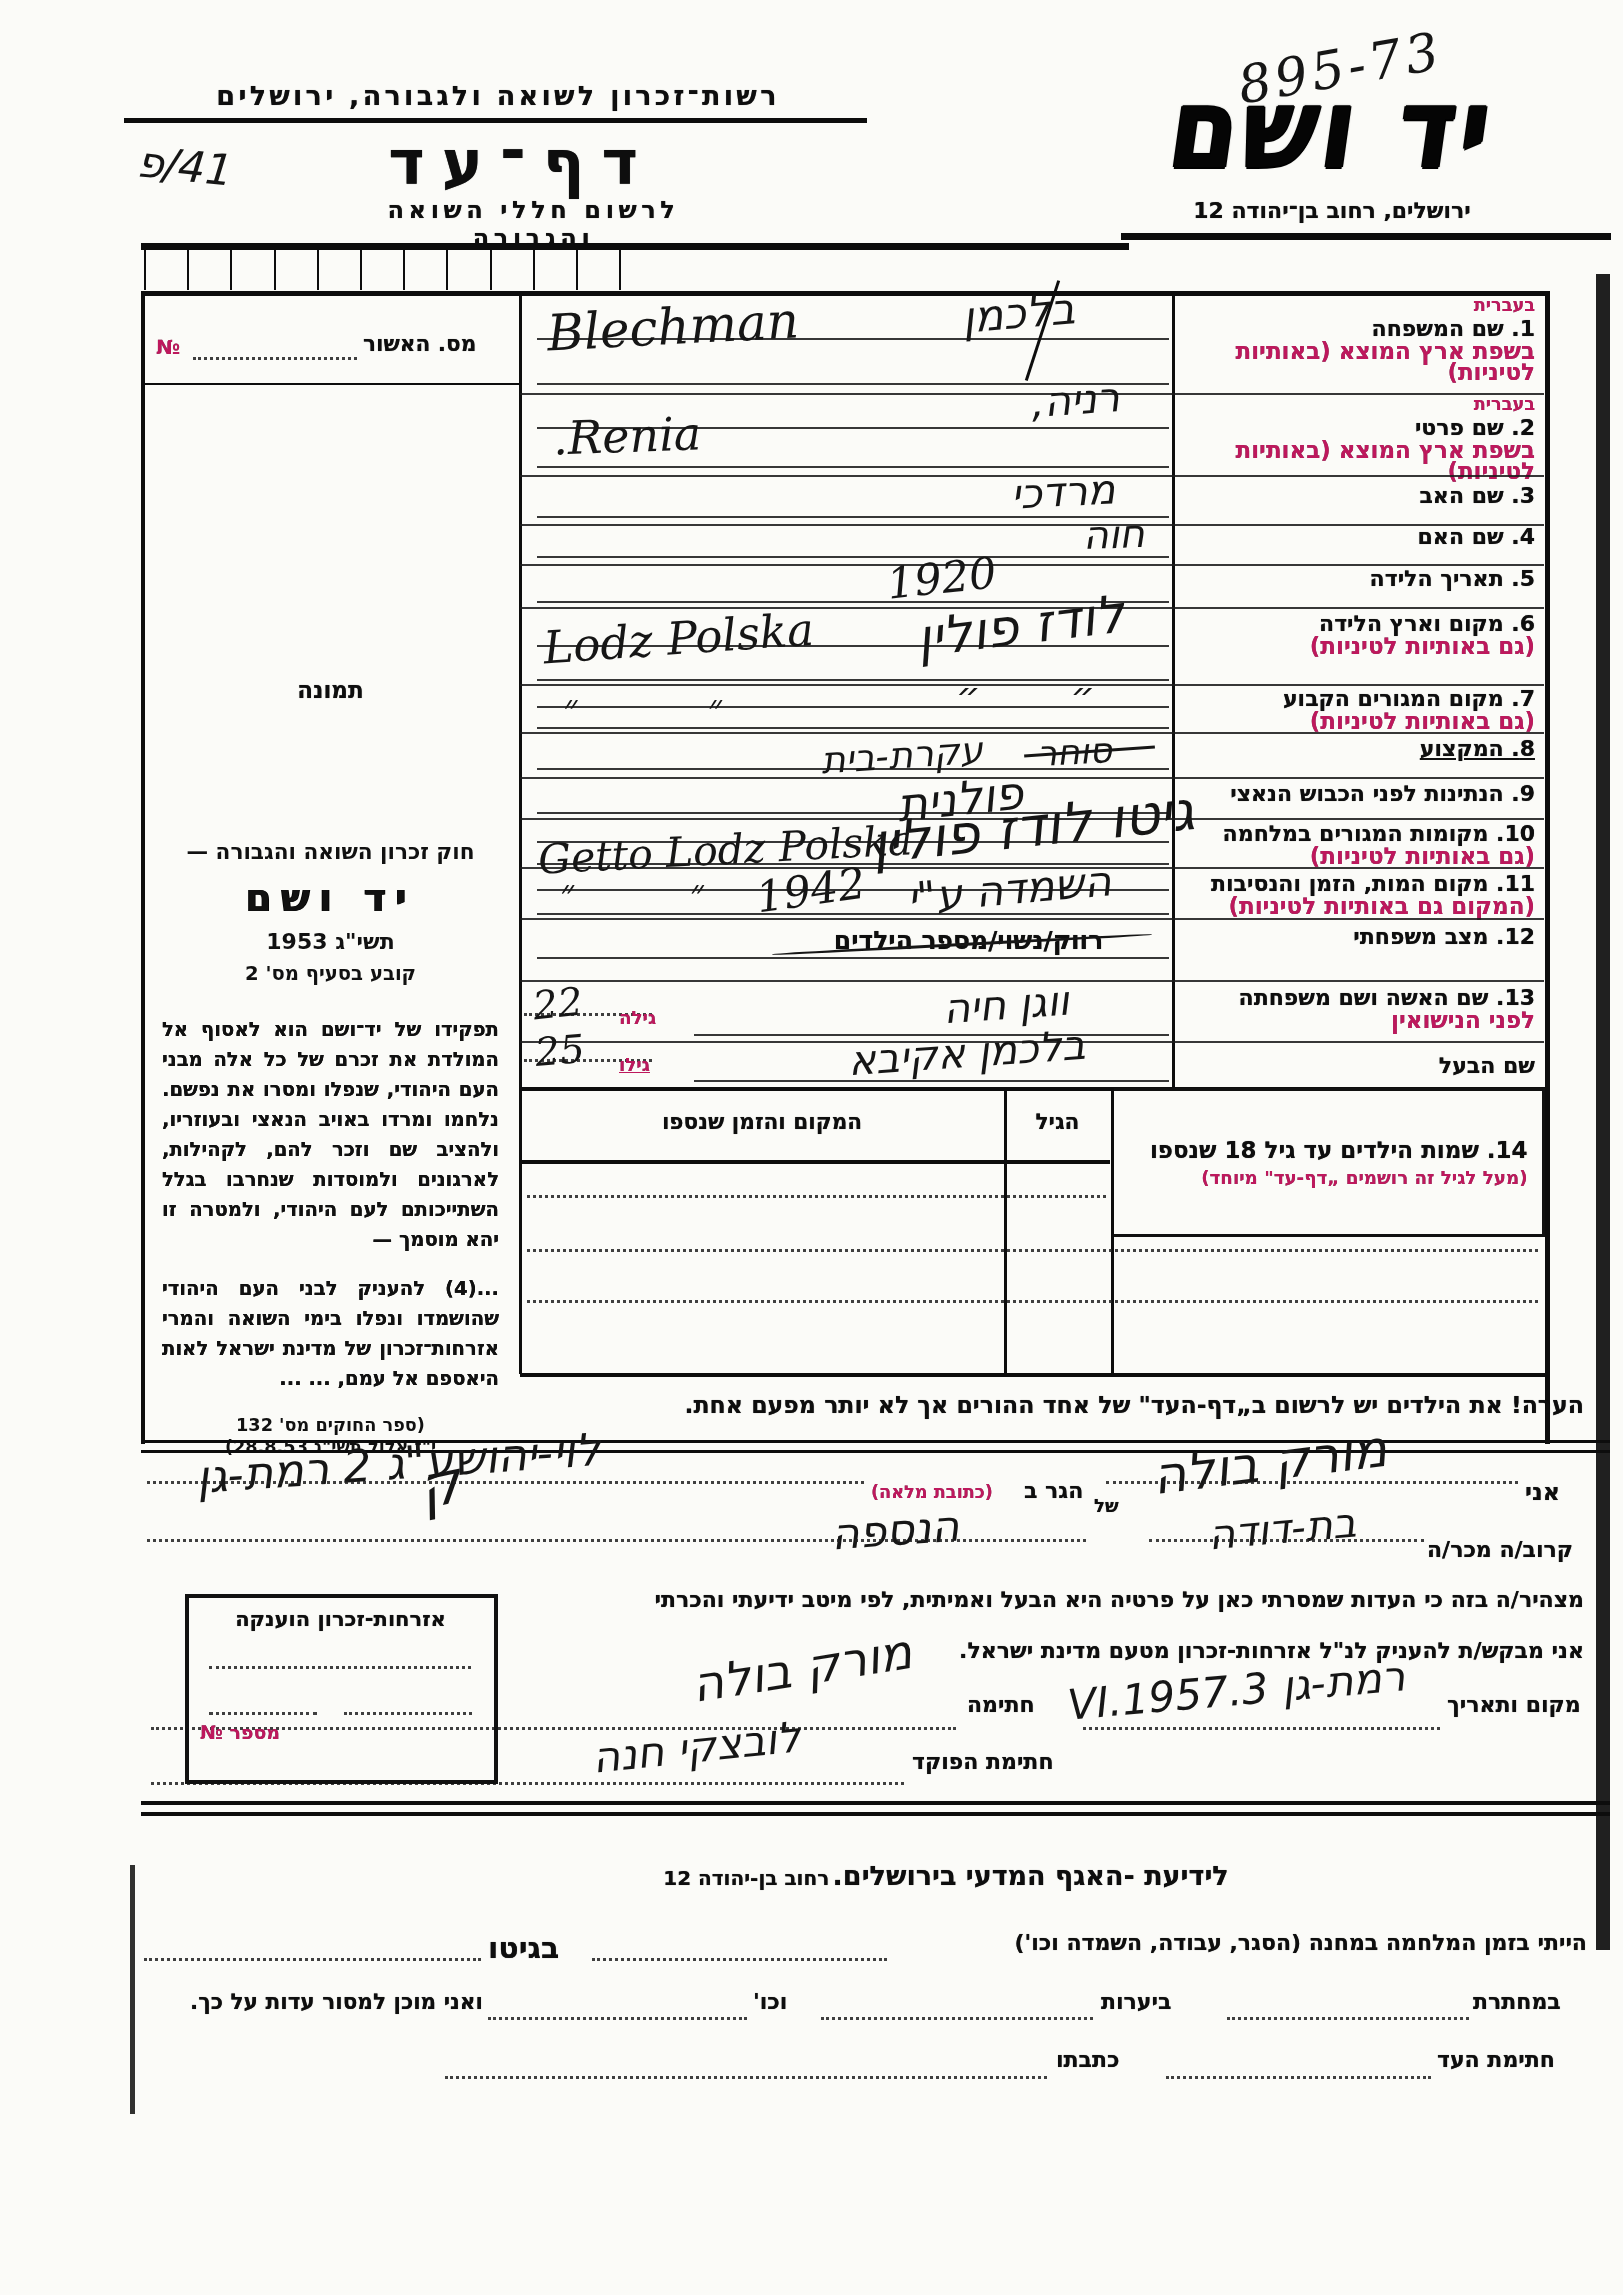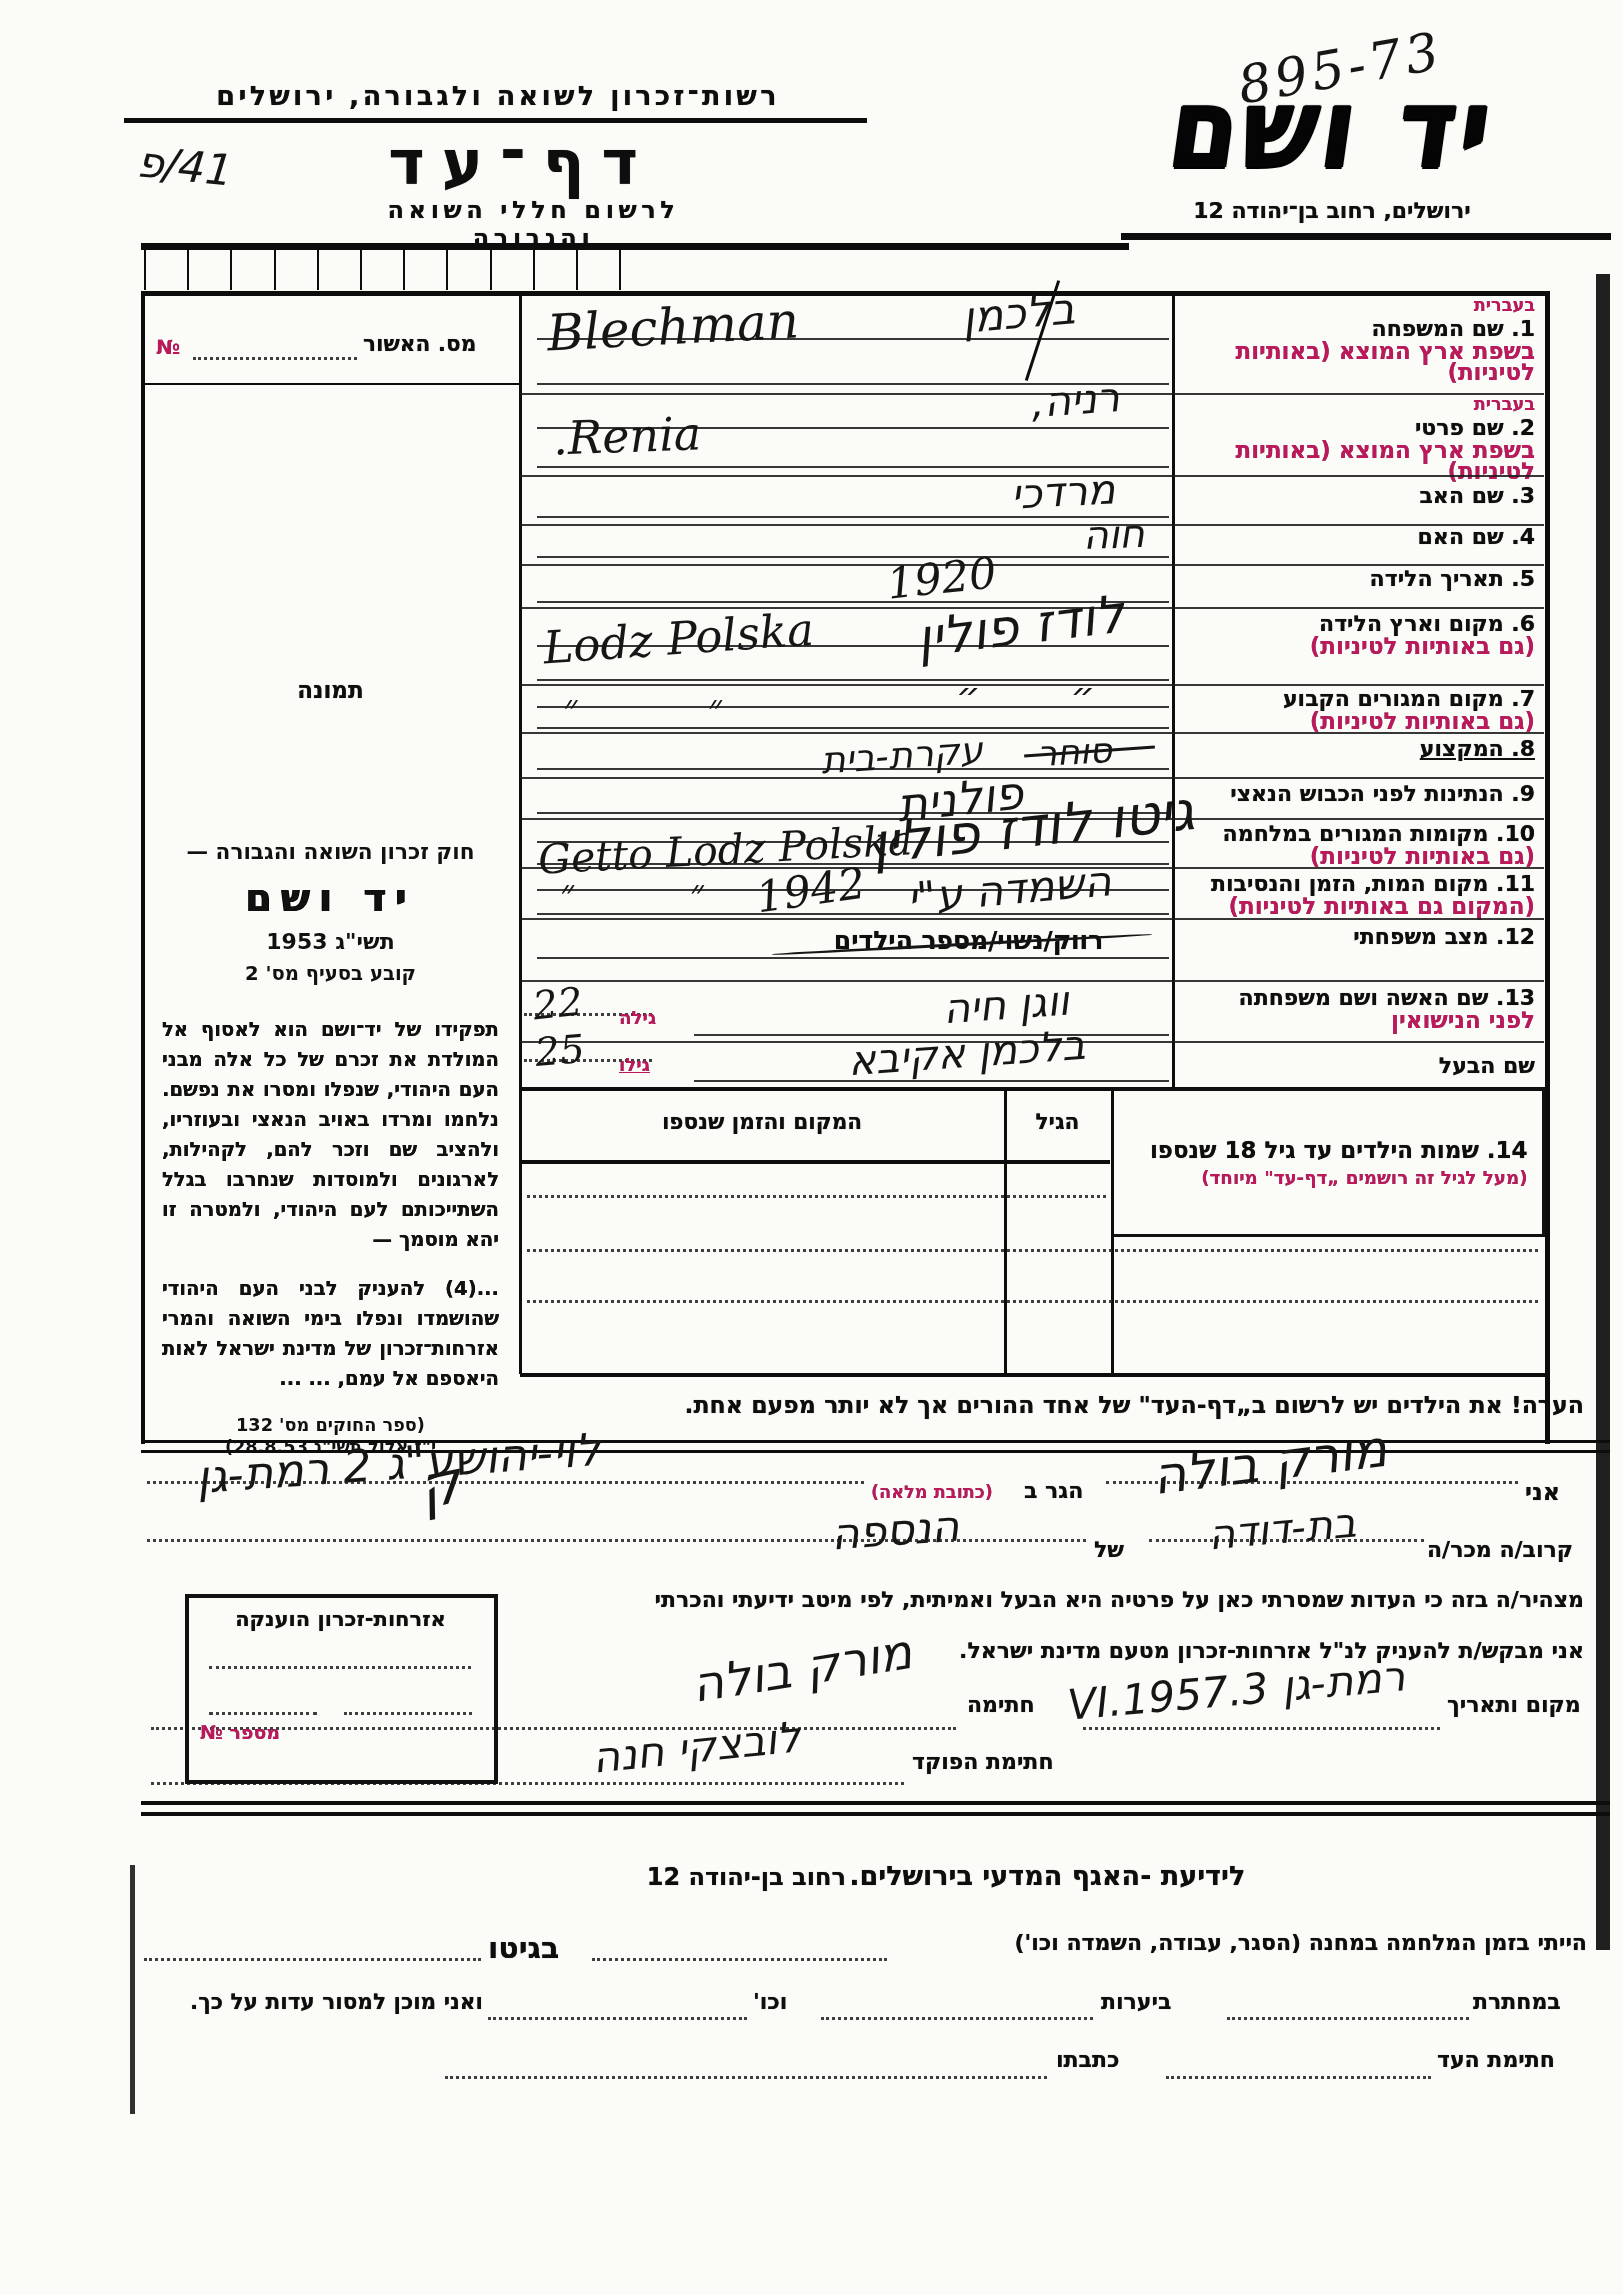"של" div.abs { font-size: 22px -> 18px; top: 1537px -> 1495px }
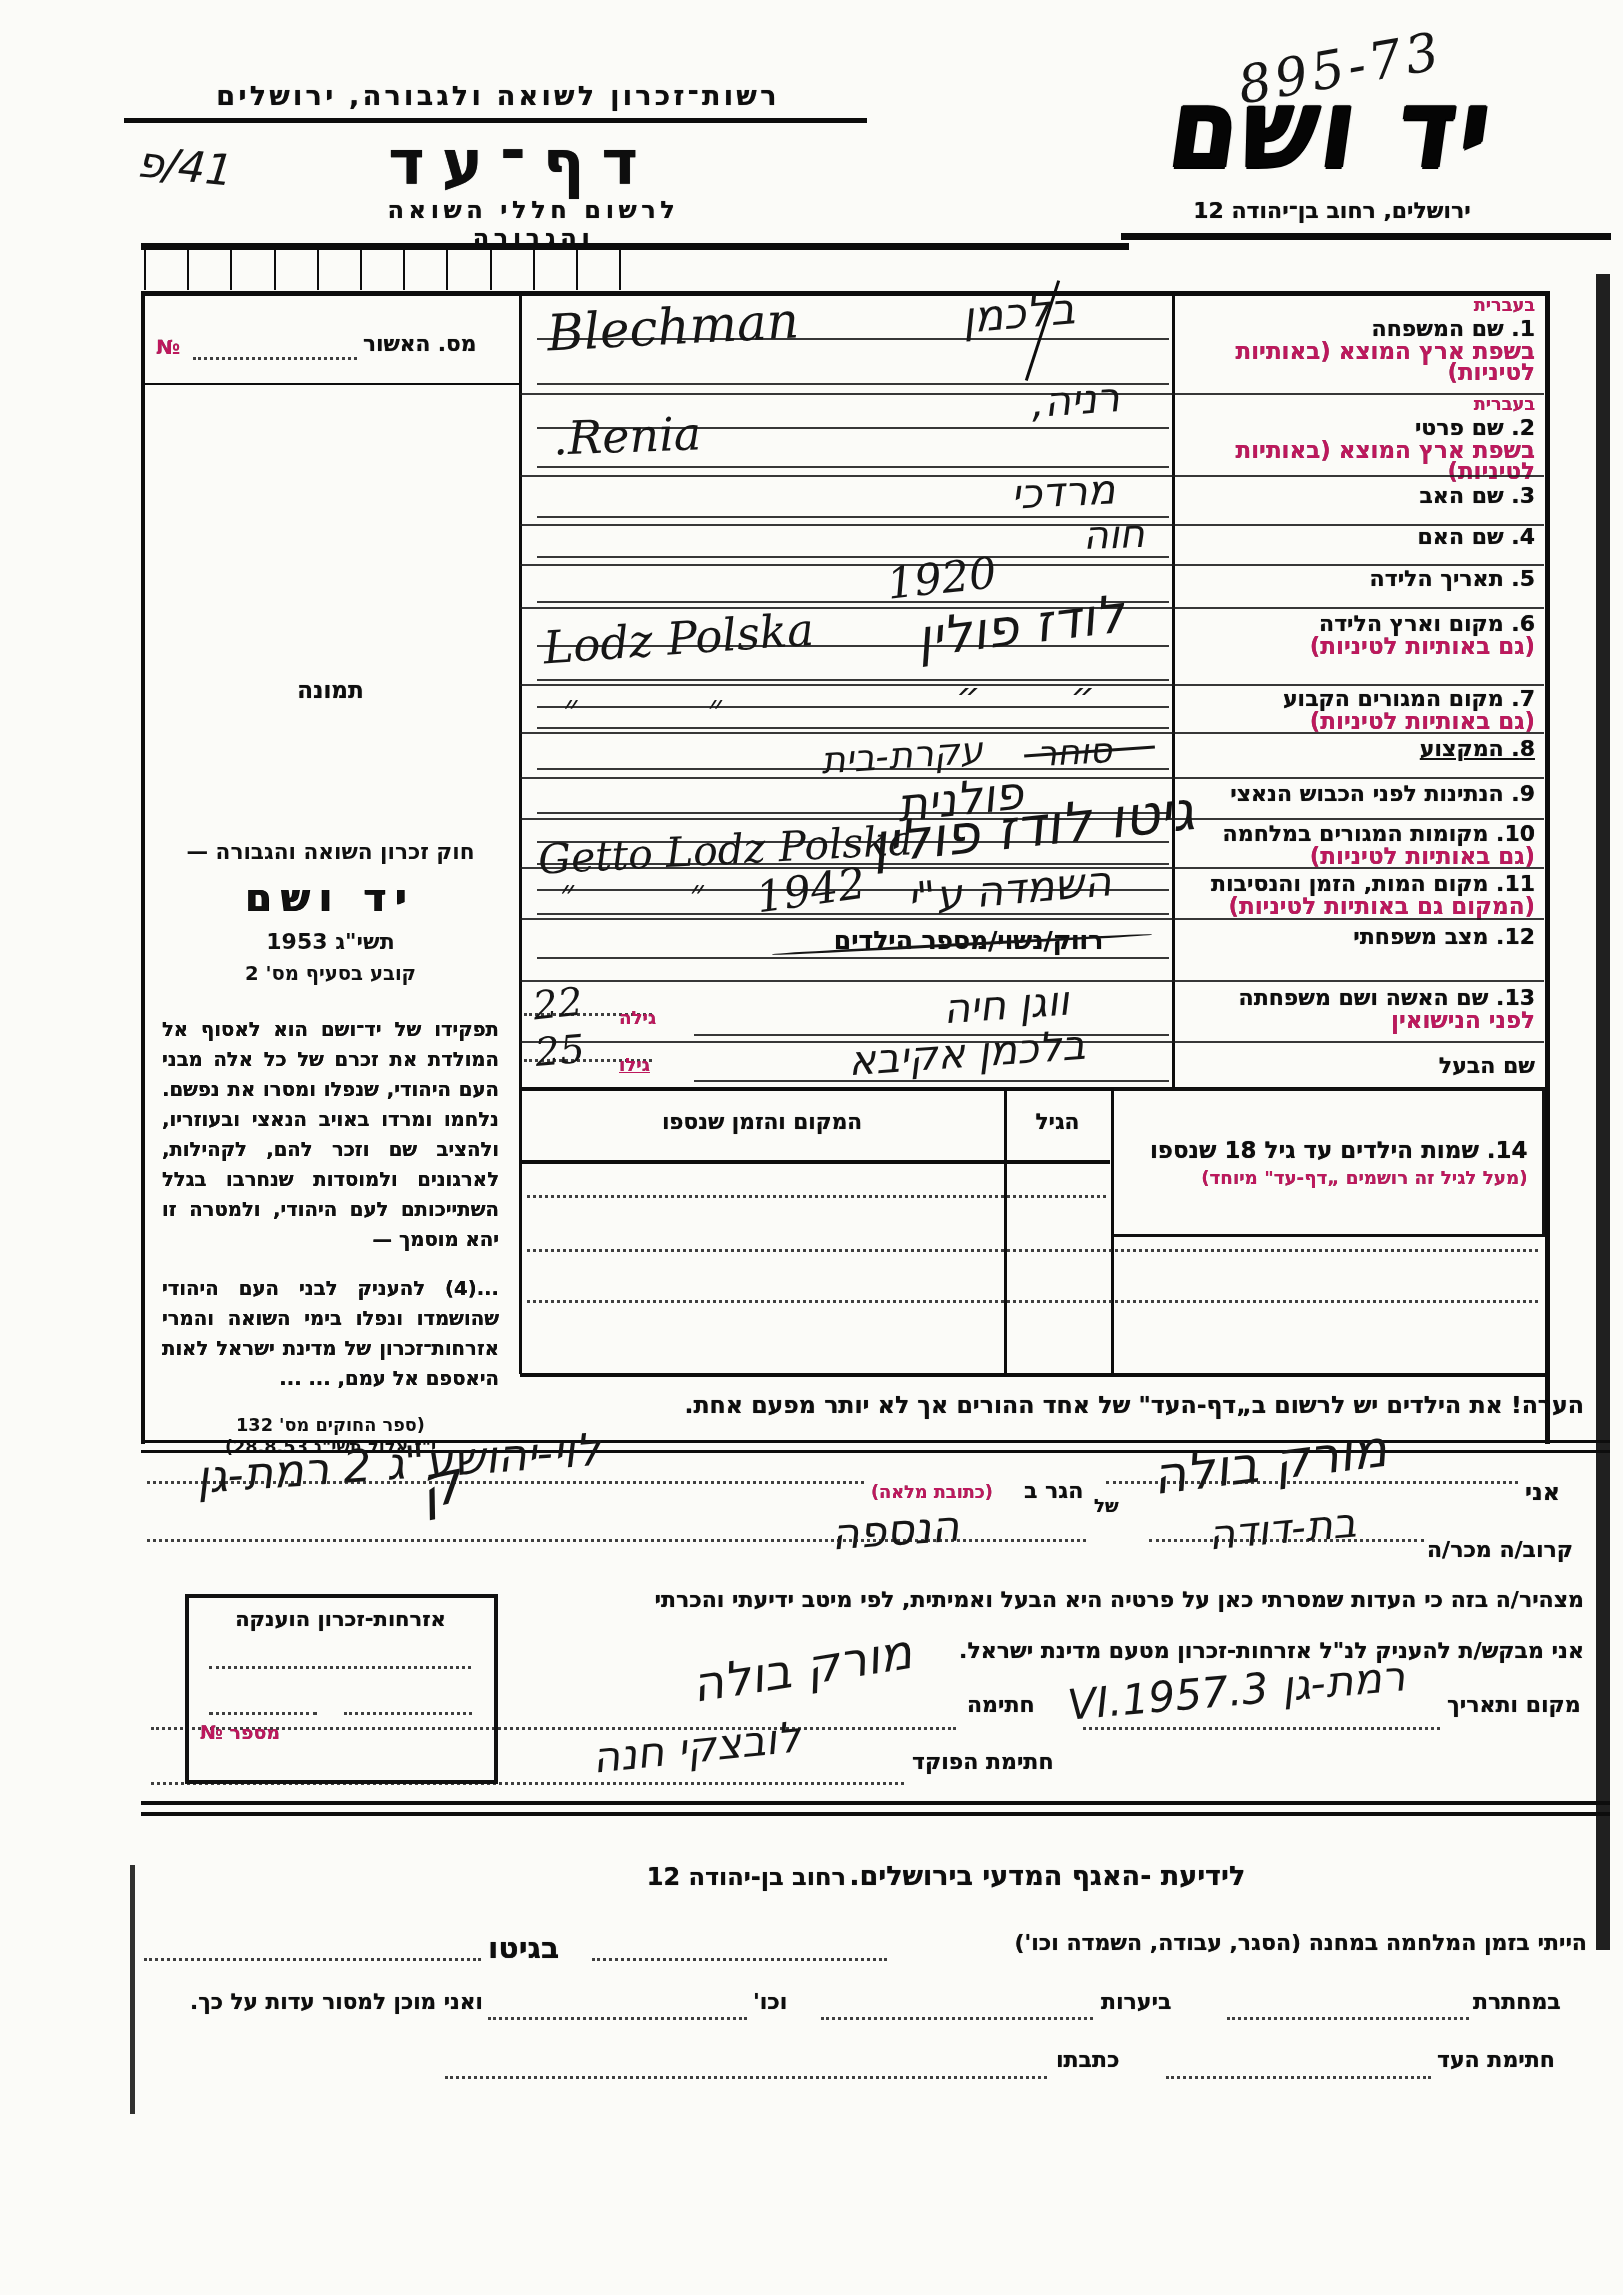"רחוב בן-יהודה 12" span.p { font-size: 24px -> 20px }
